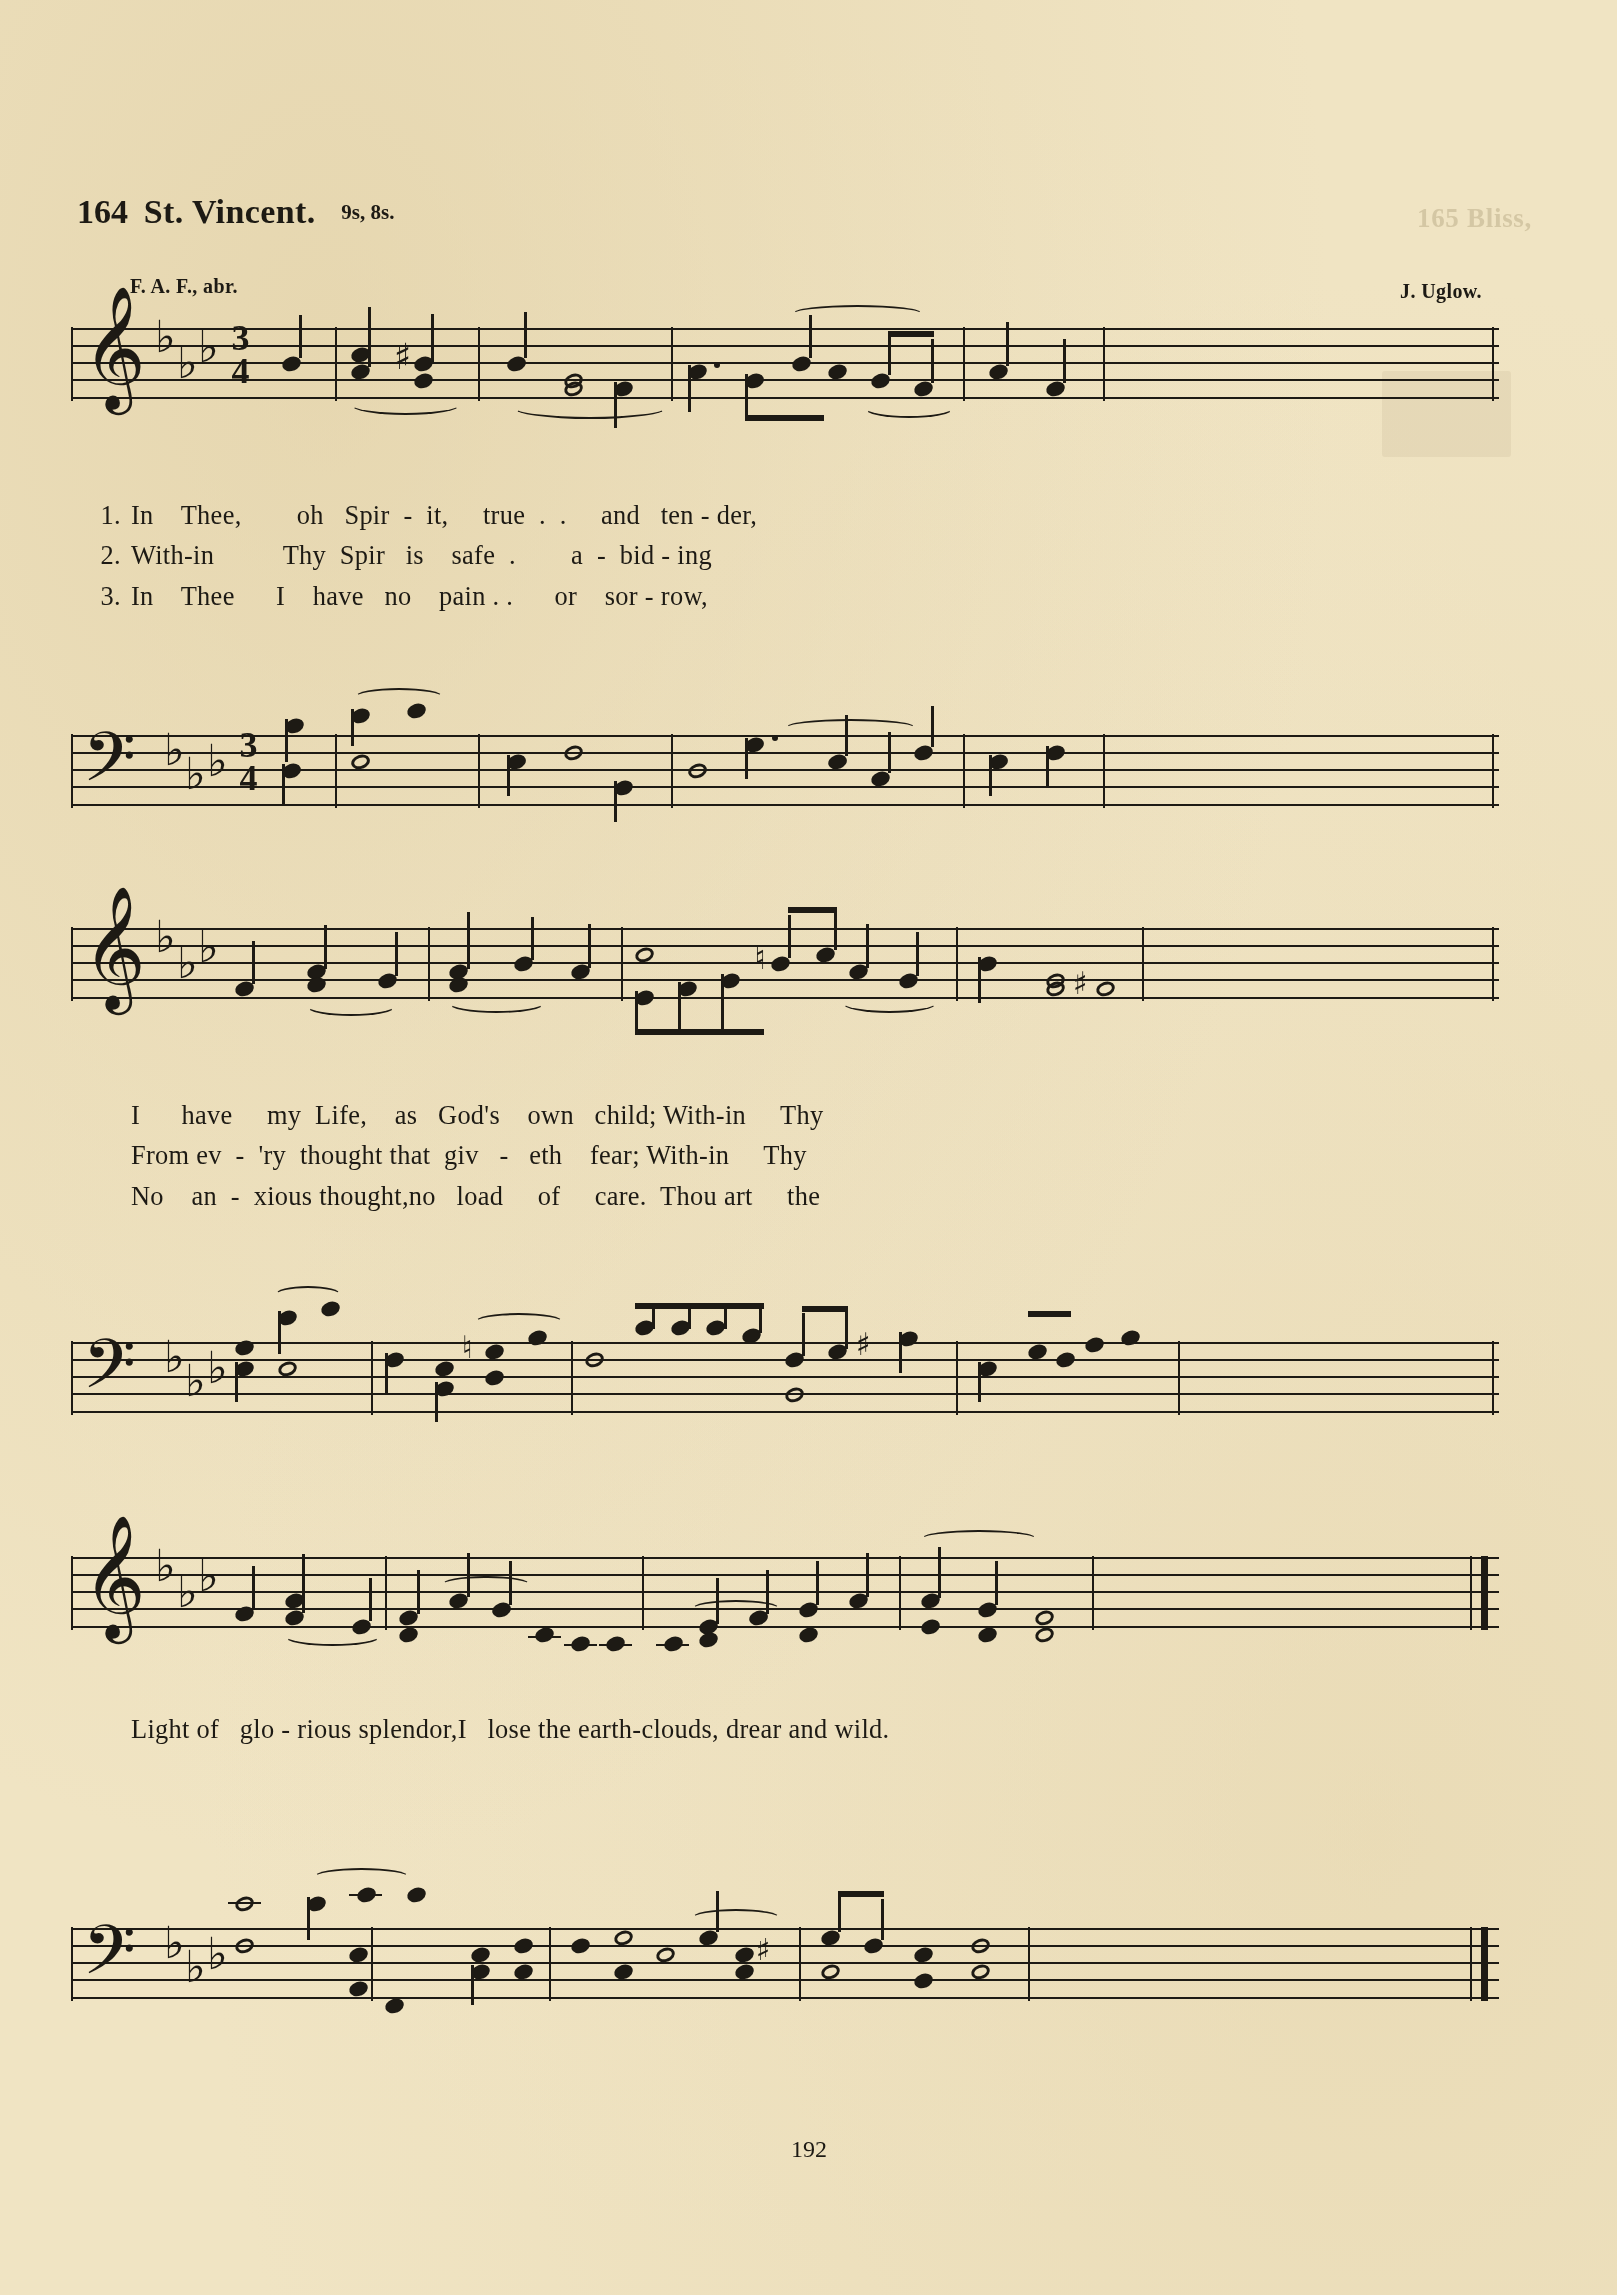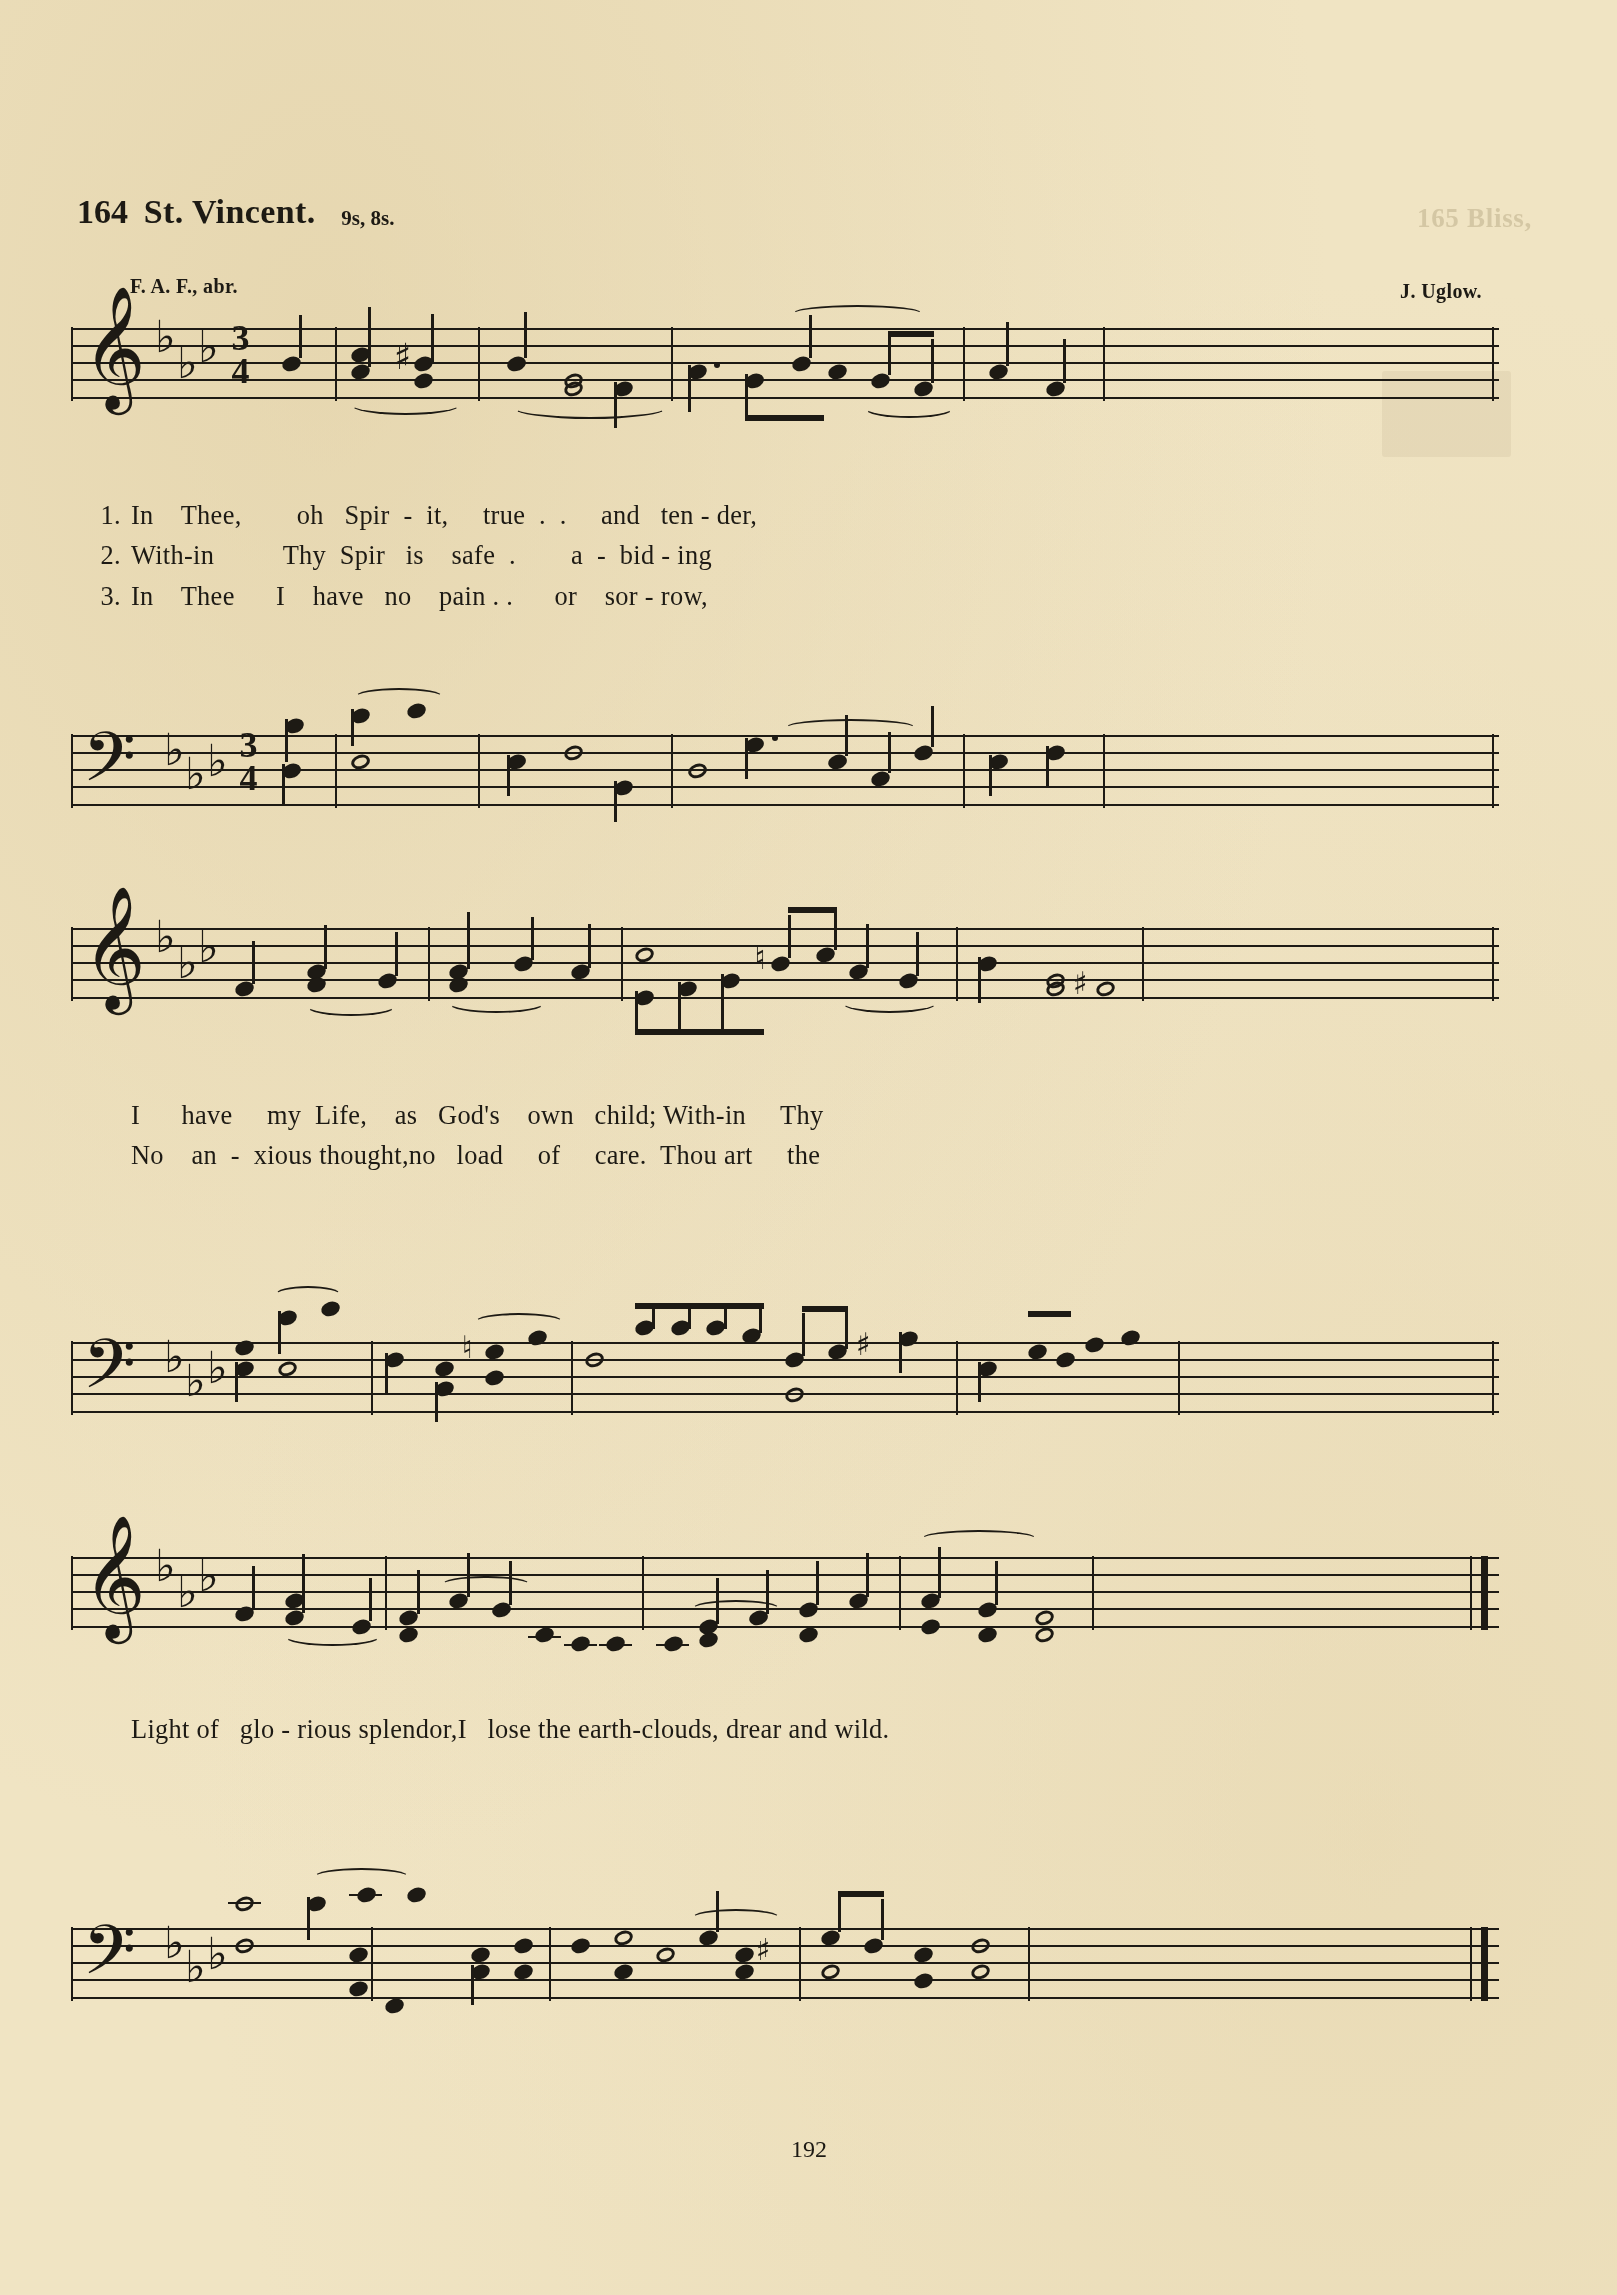"164" .hymn-title-row { align-items: flex-end -> center }
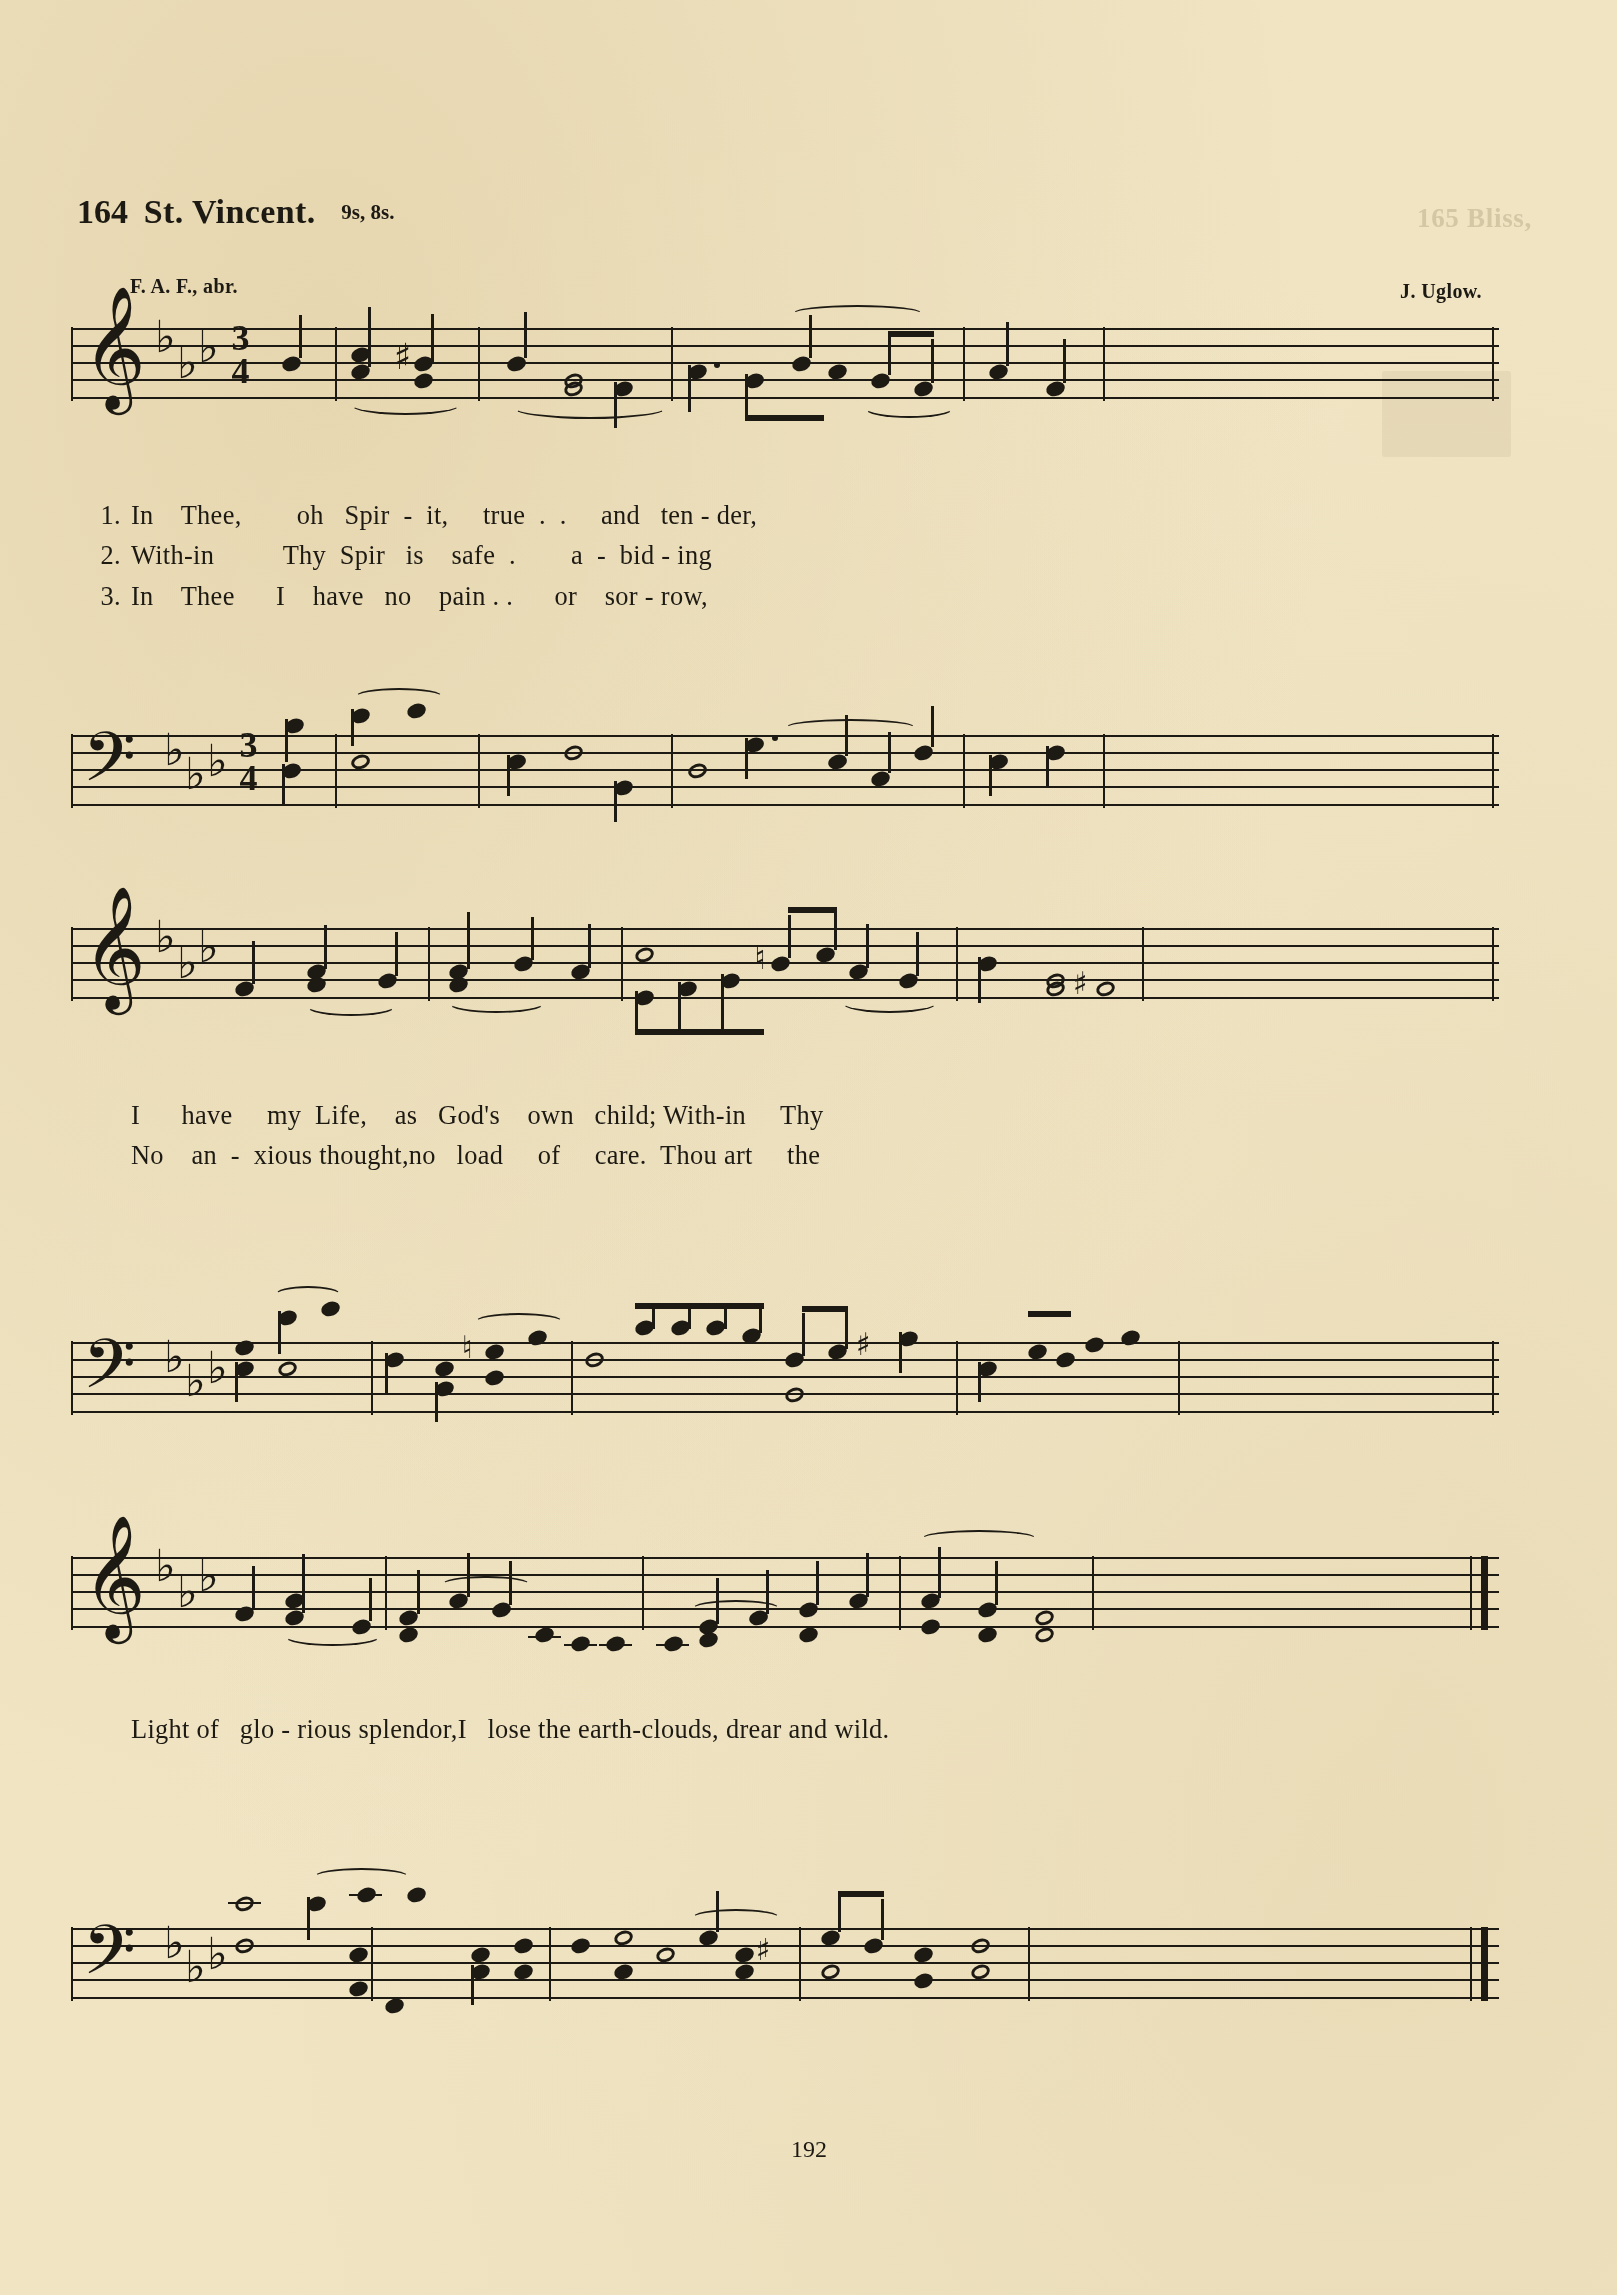"From ev - 'ry thought" div.lyric-line { html: none -> <div> <span></span> <span>From ev - 'ry thought that giv - eth fear; With-in Thy</span> </div> }
